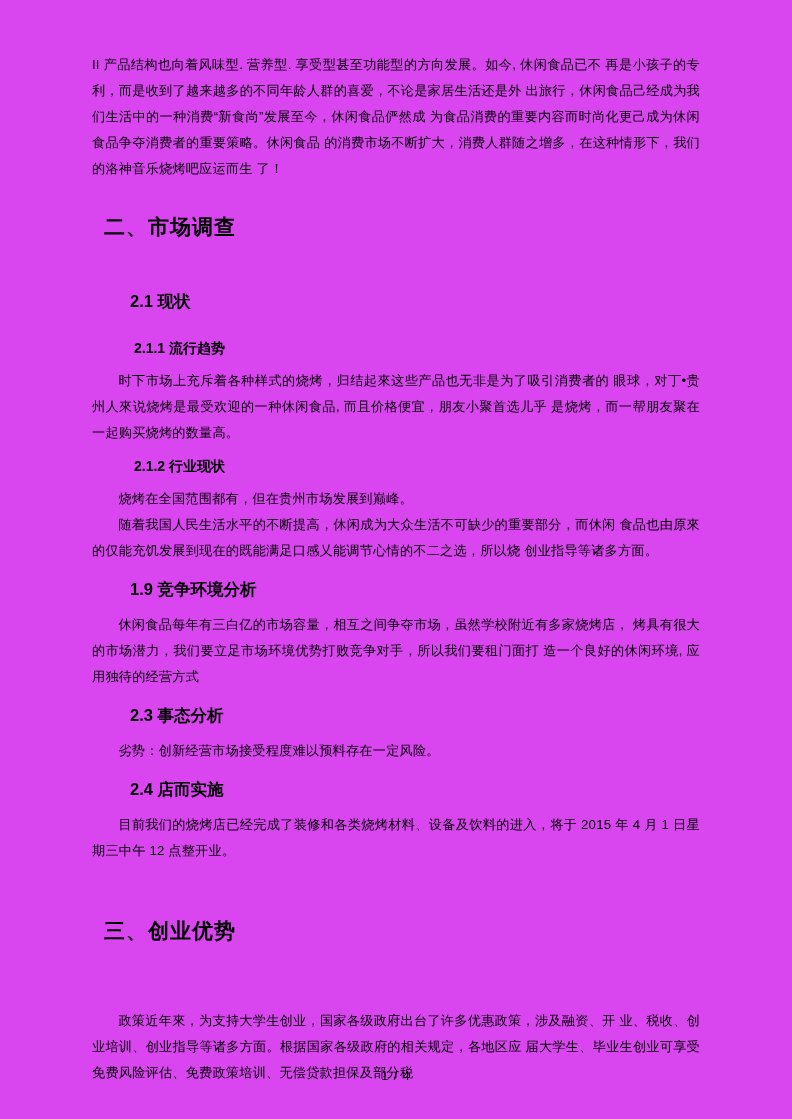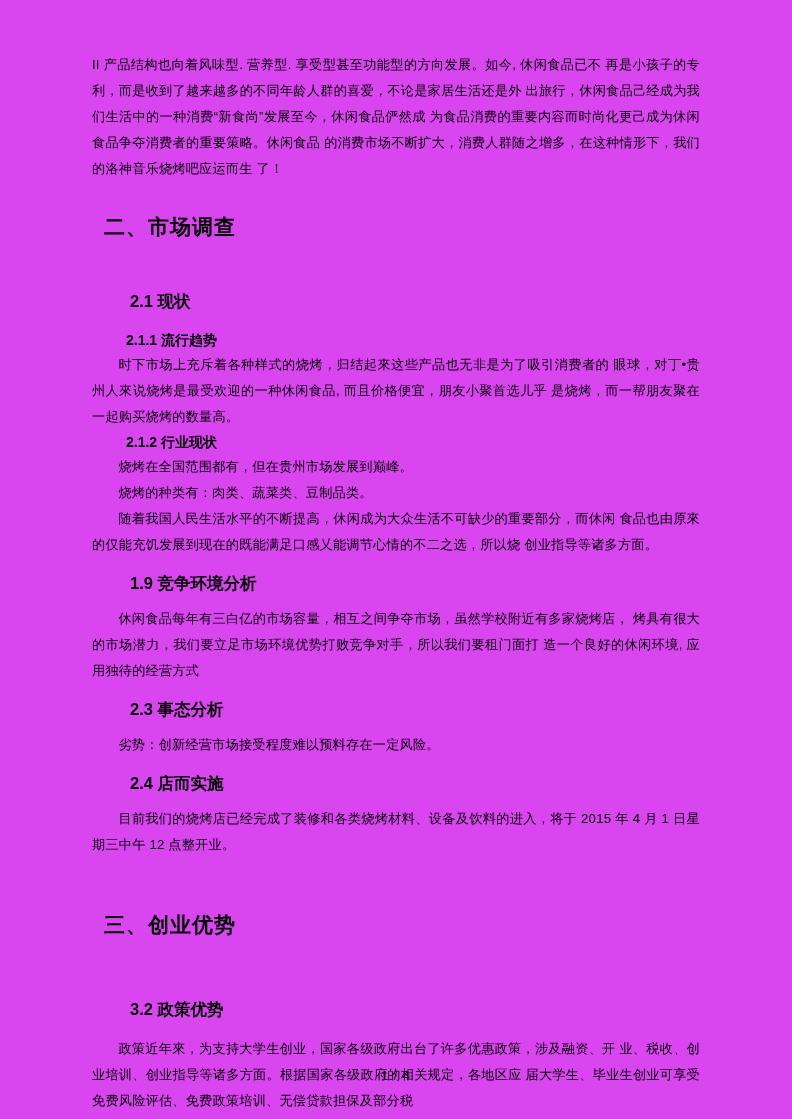"2.1.1 流行趋势" h3.h-sub3 { margin: 0 -> 8px }
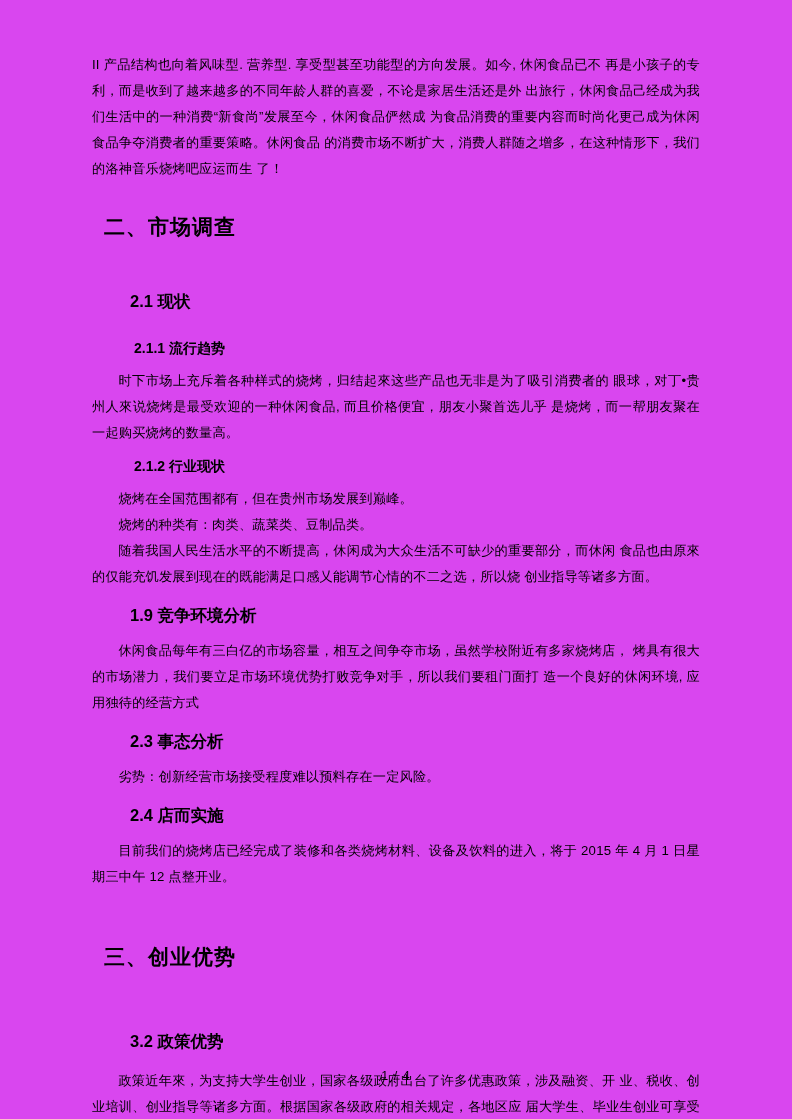"烧烤的种类有：肉类、蔬菜类、豆制品类。" p.para { html: <p>烧烤的种类有：肉类、蔬菜类、豆制品类。</p> -> none }
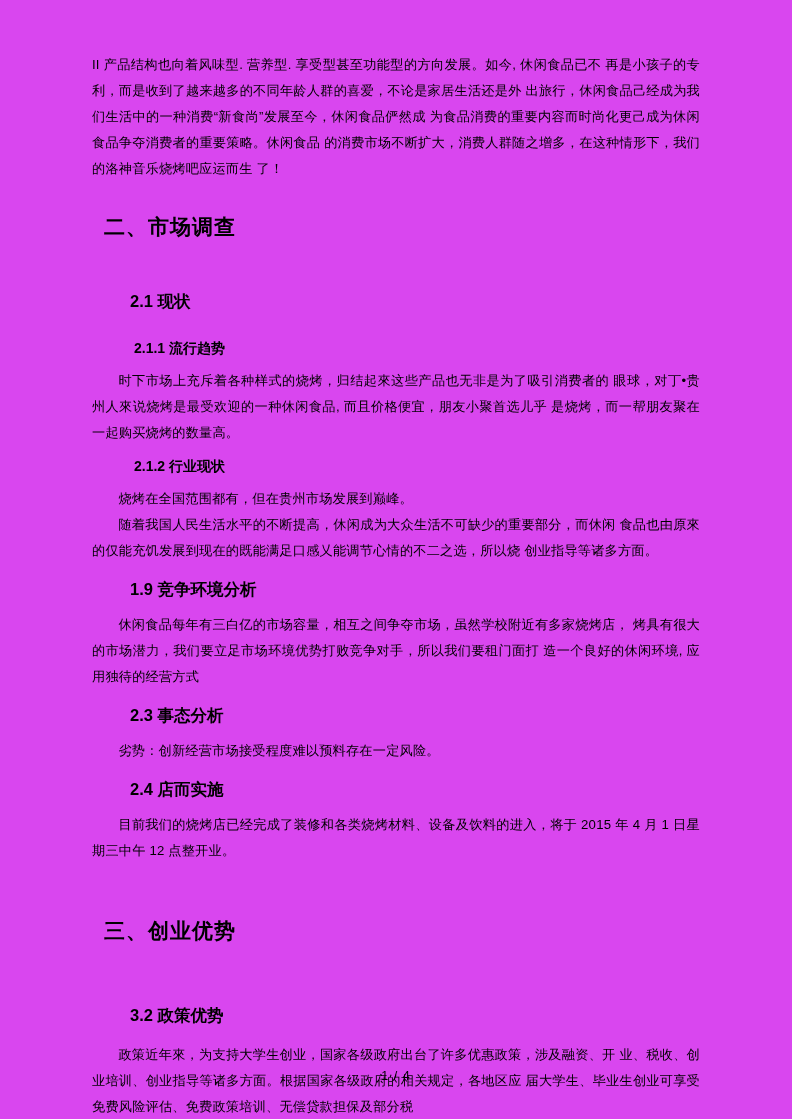"3.2 政策优势" div.block-indent-1 { html: <div> <h2>3.2 政策优势</h2> </div> -> none }
